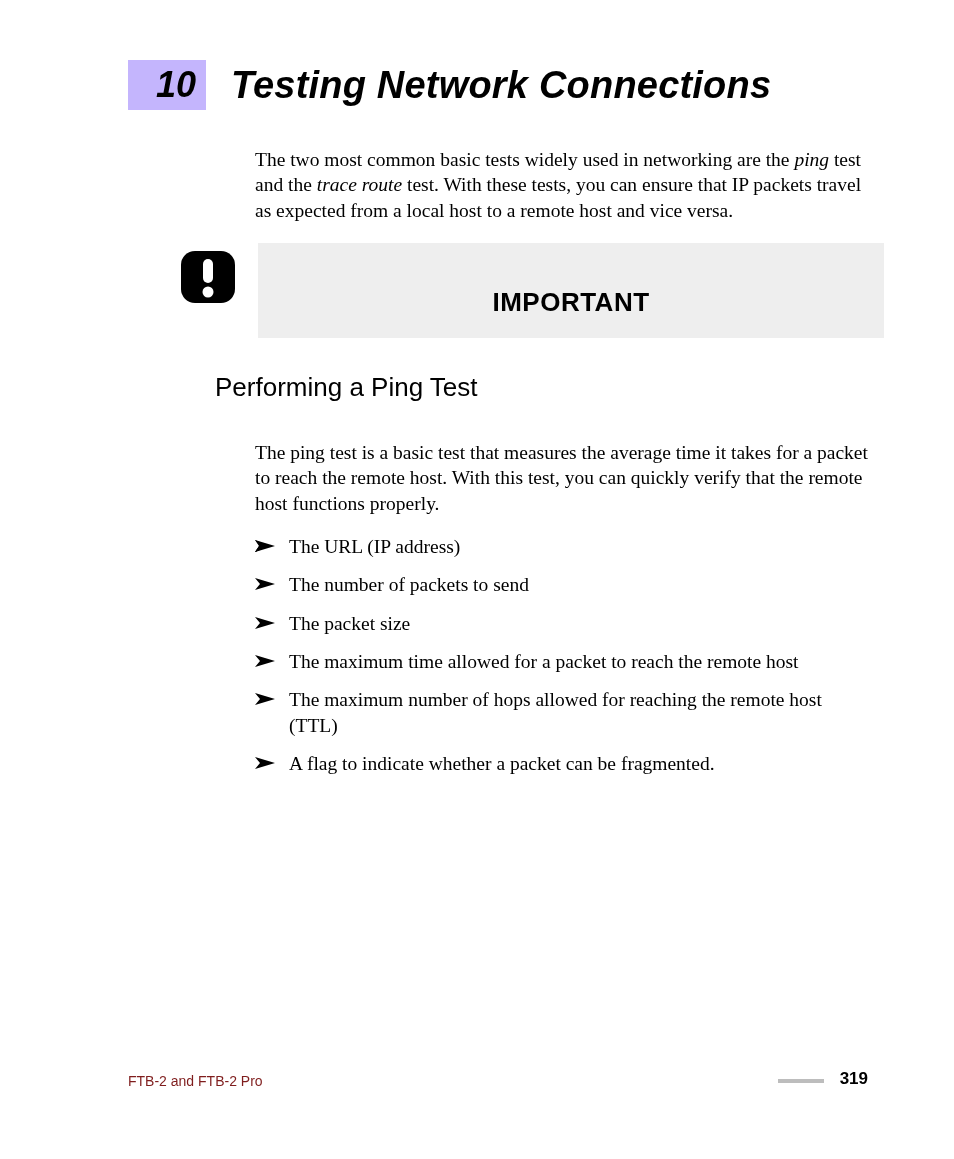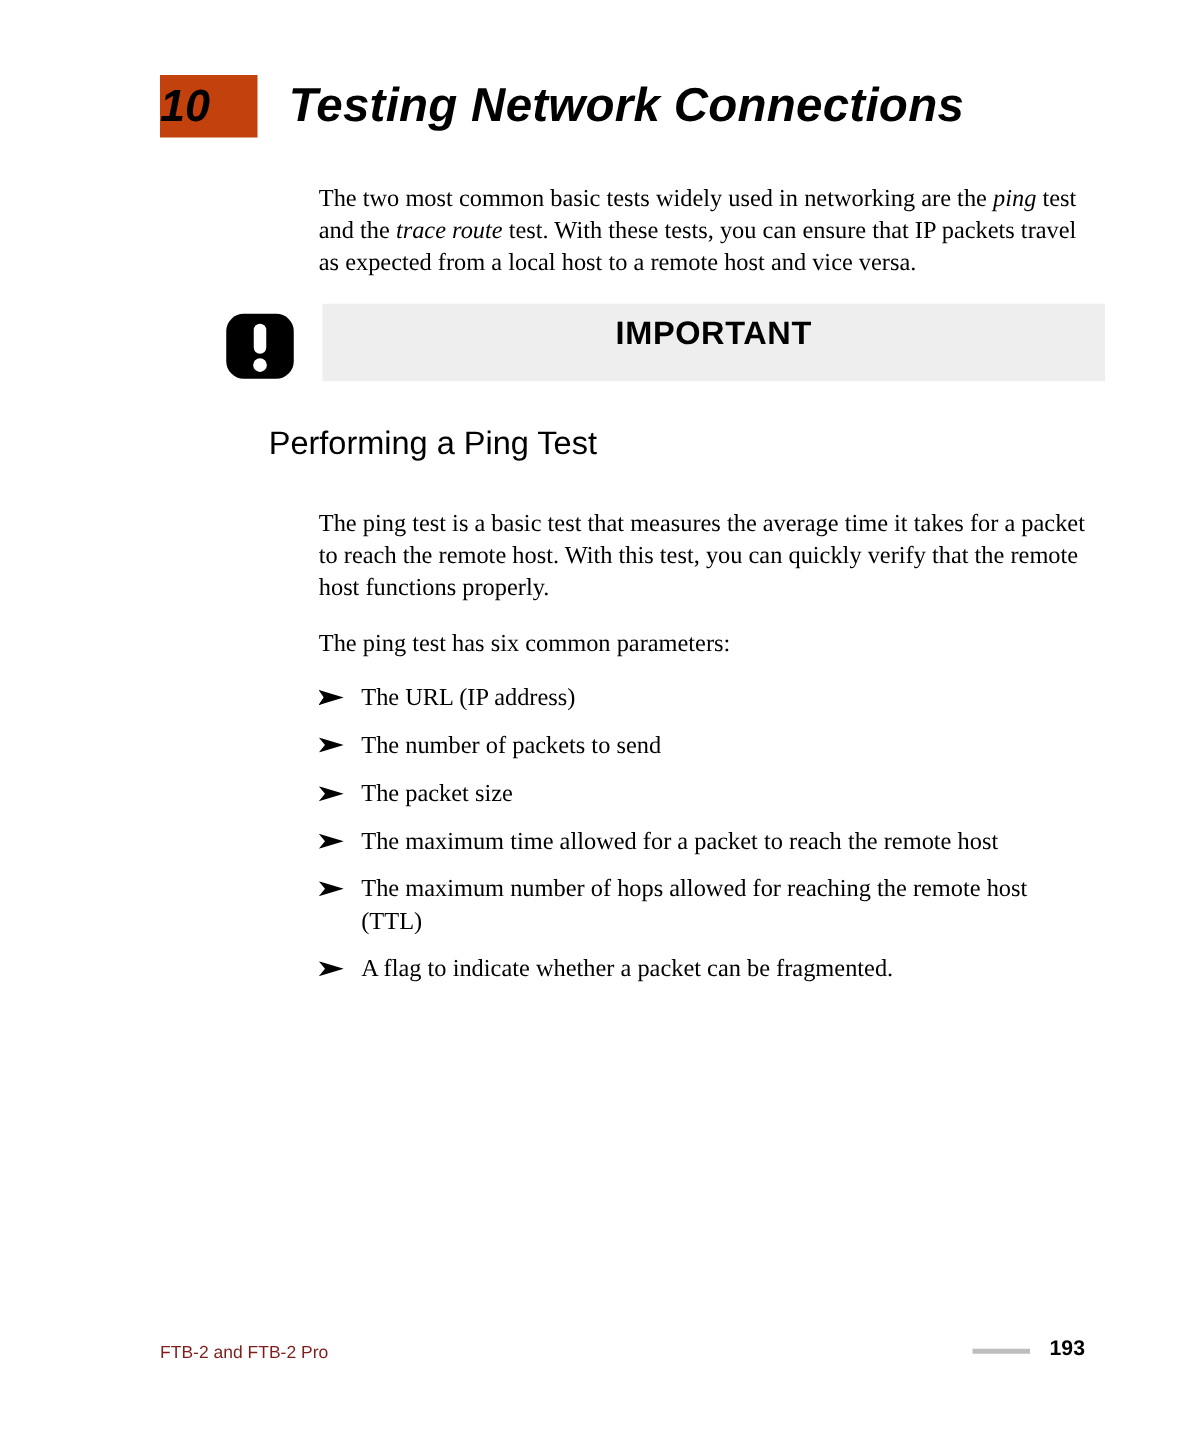"10" .chapter-num-box { background: #c2410c -> #c4b5fd; justify-content: none -> flex-end }
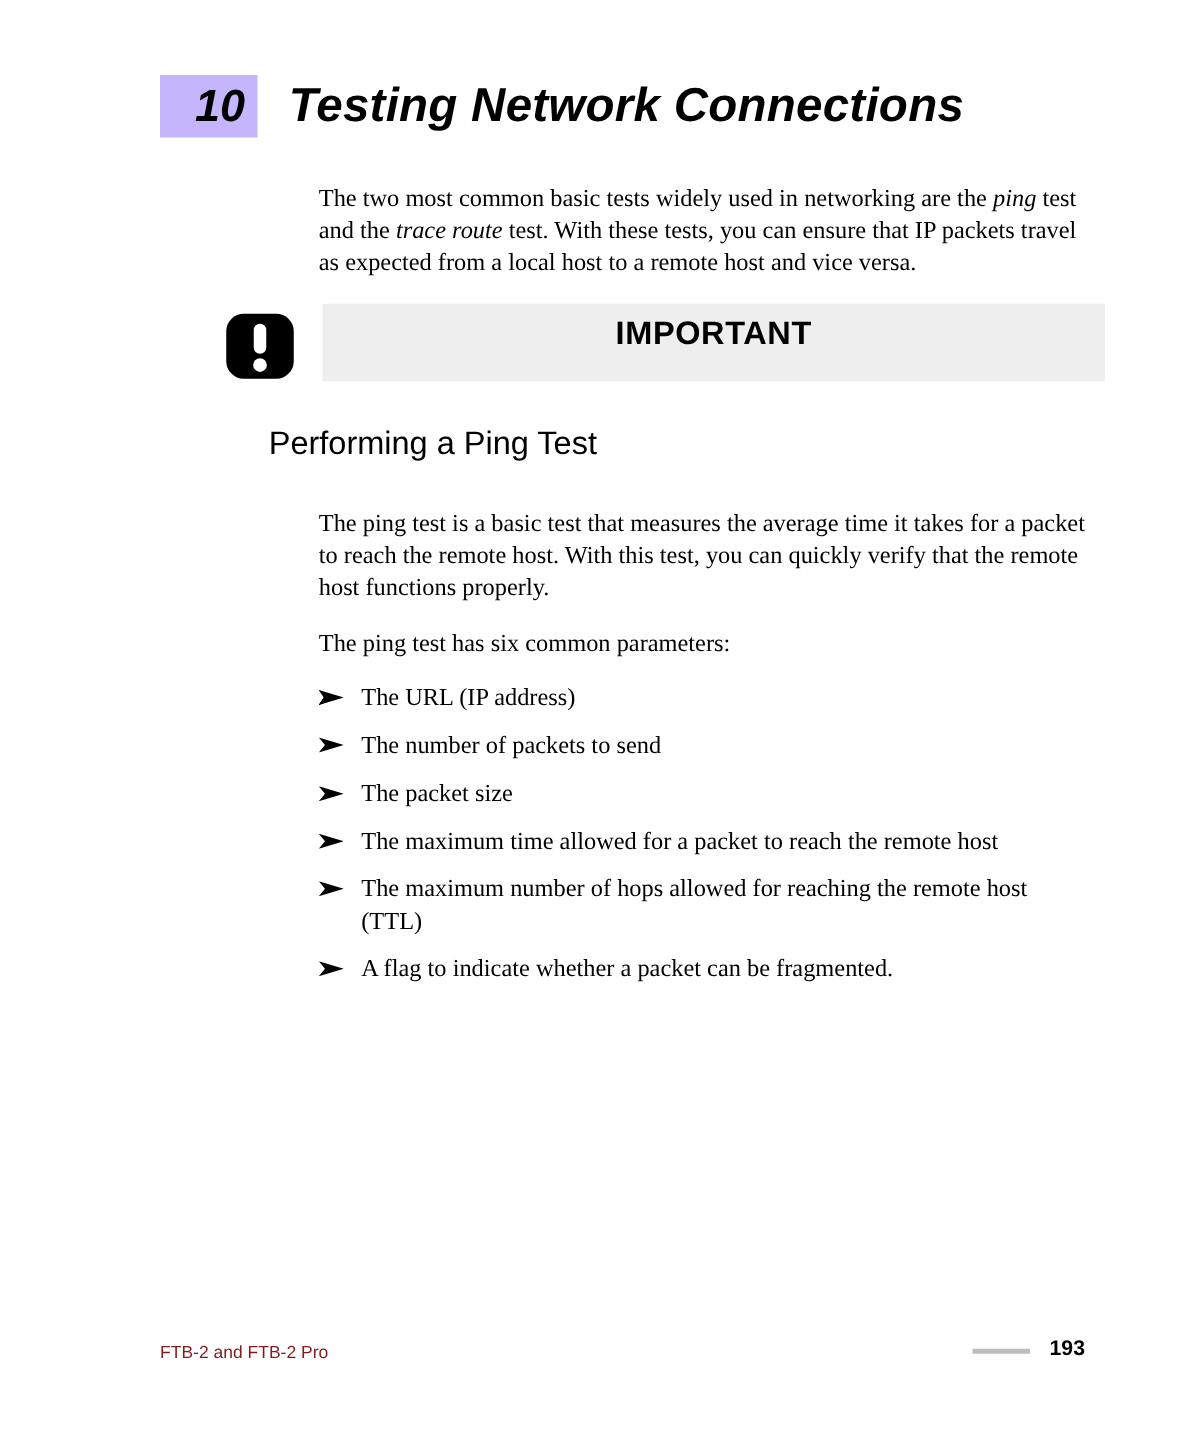"IMPORTANT" .callout-title { margin-top: none -> 36px }
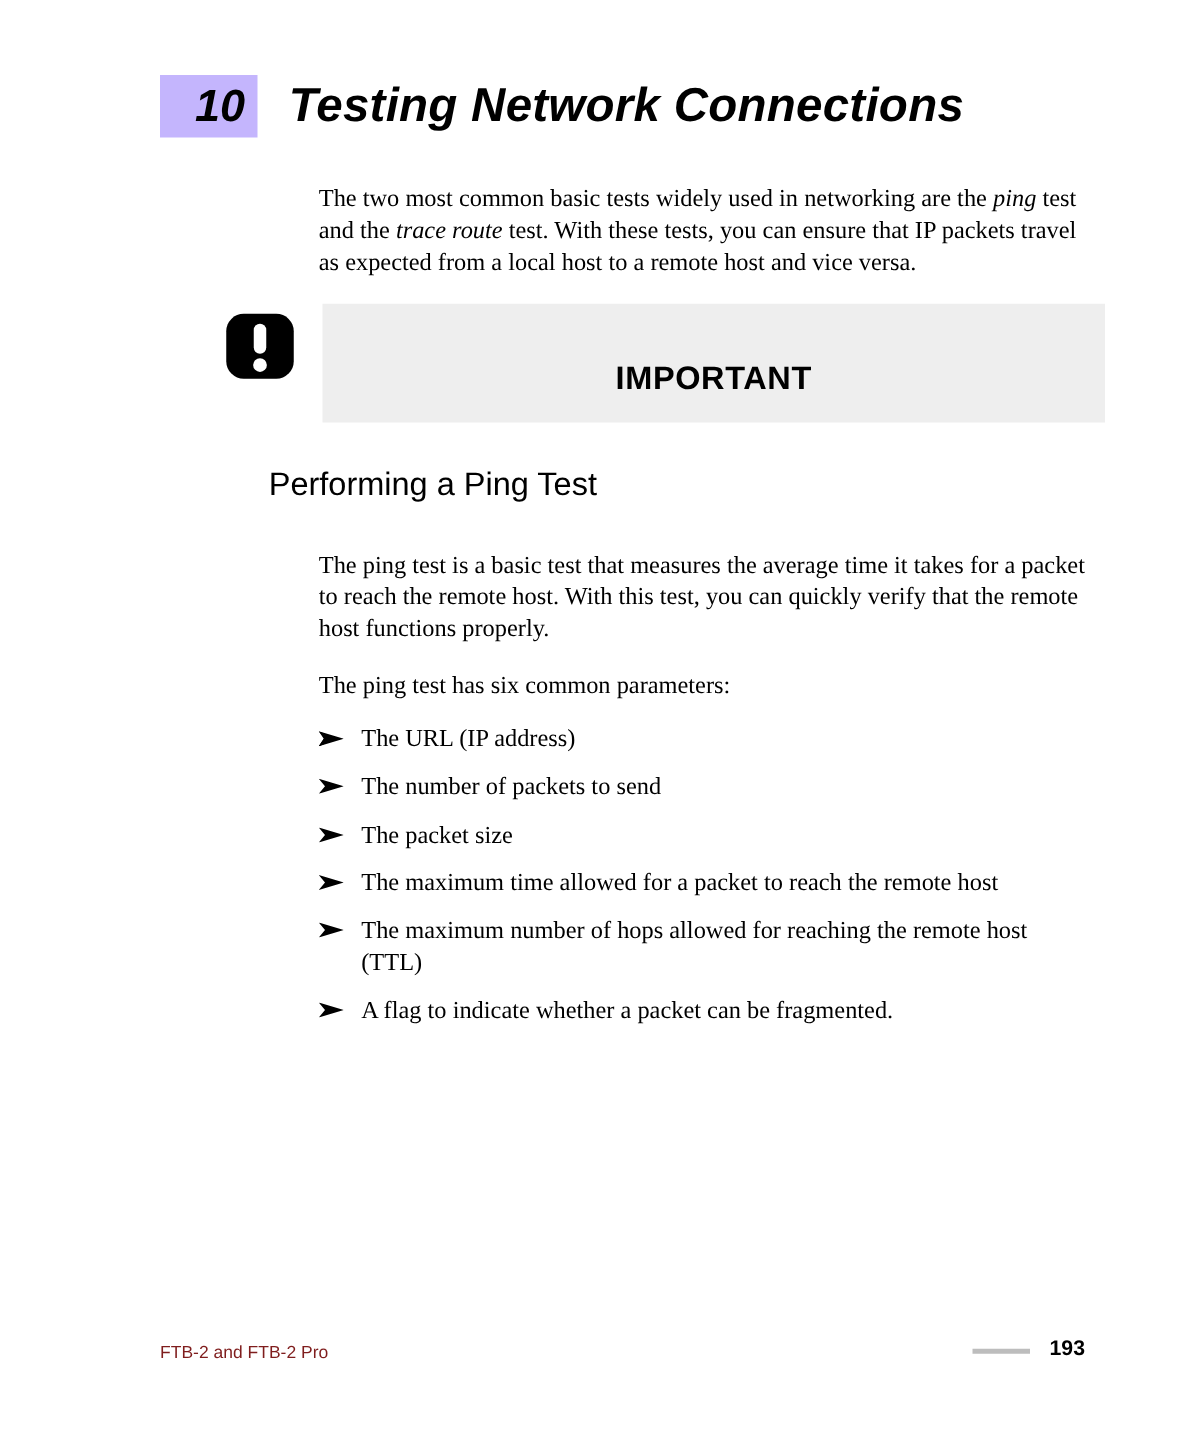"The ping test has six" p.para { html: <p>The ping test has six common parameters:</p> -> none }
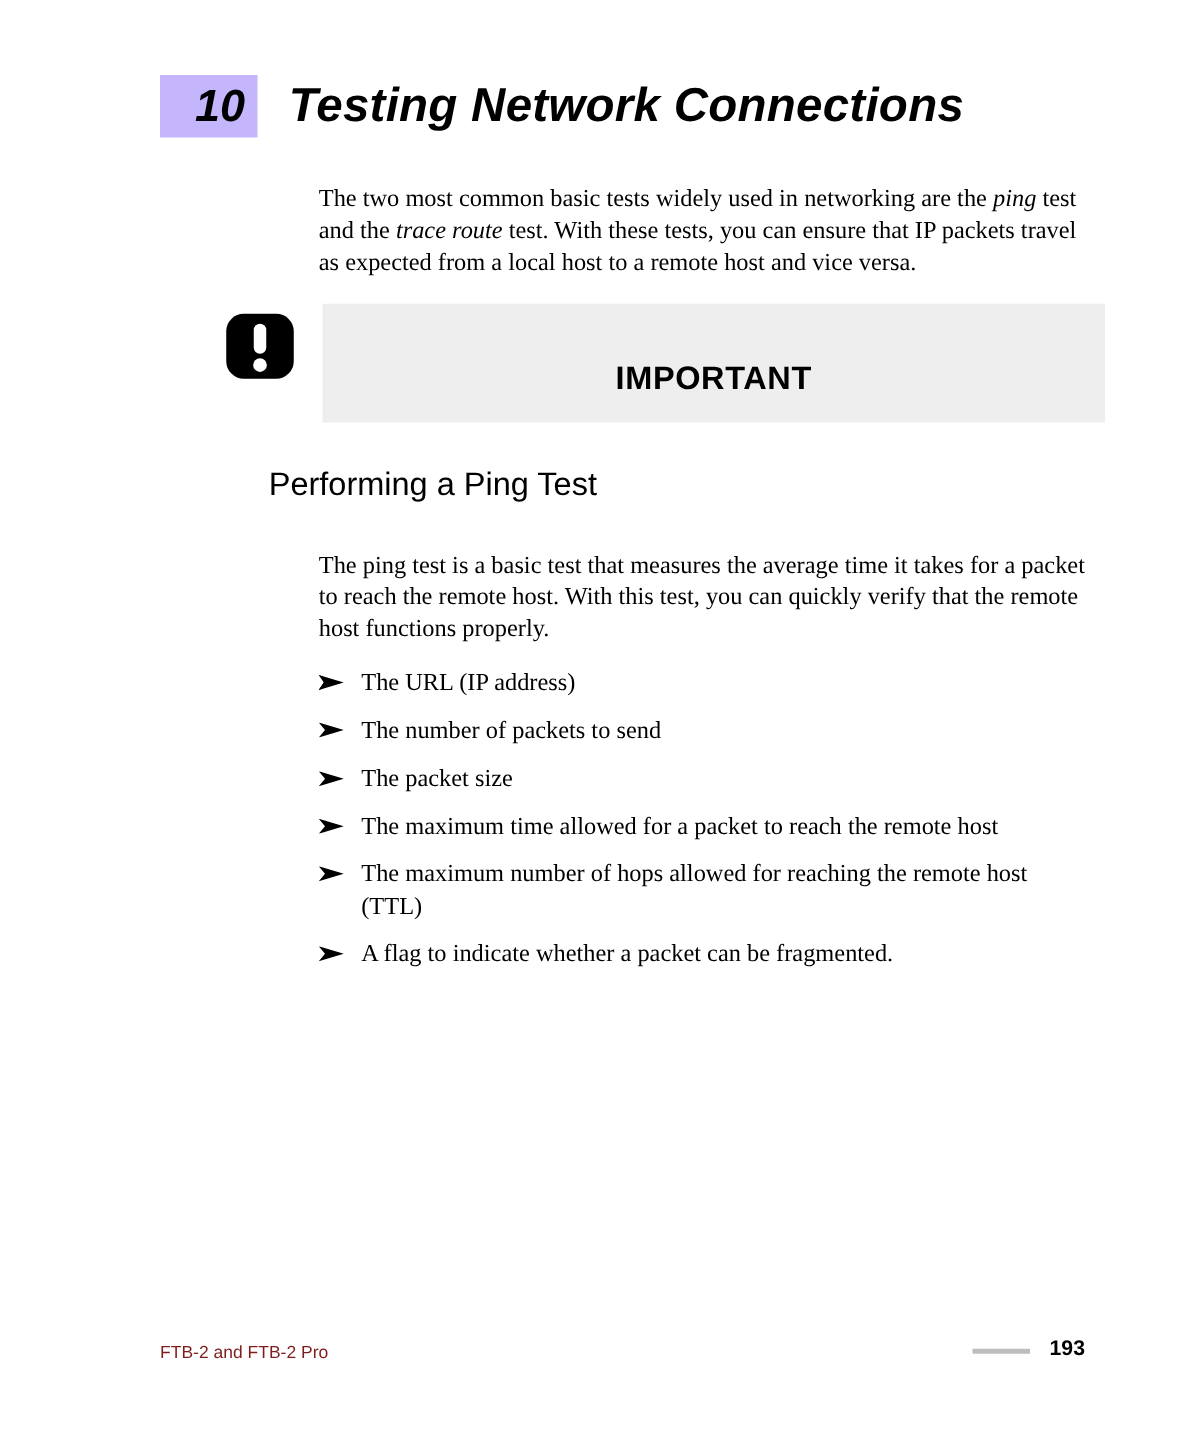"193" span.footer-page { text: 193 -> 319 }
